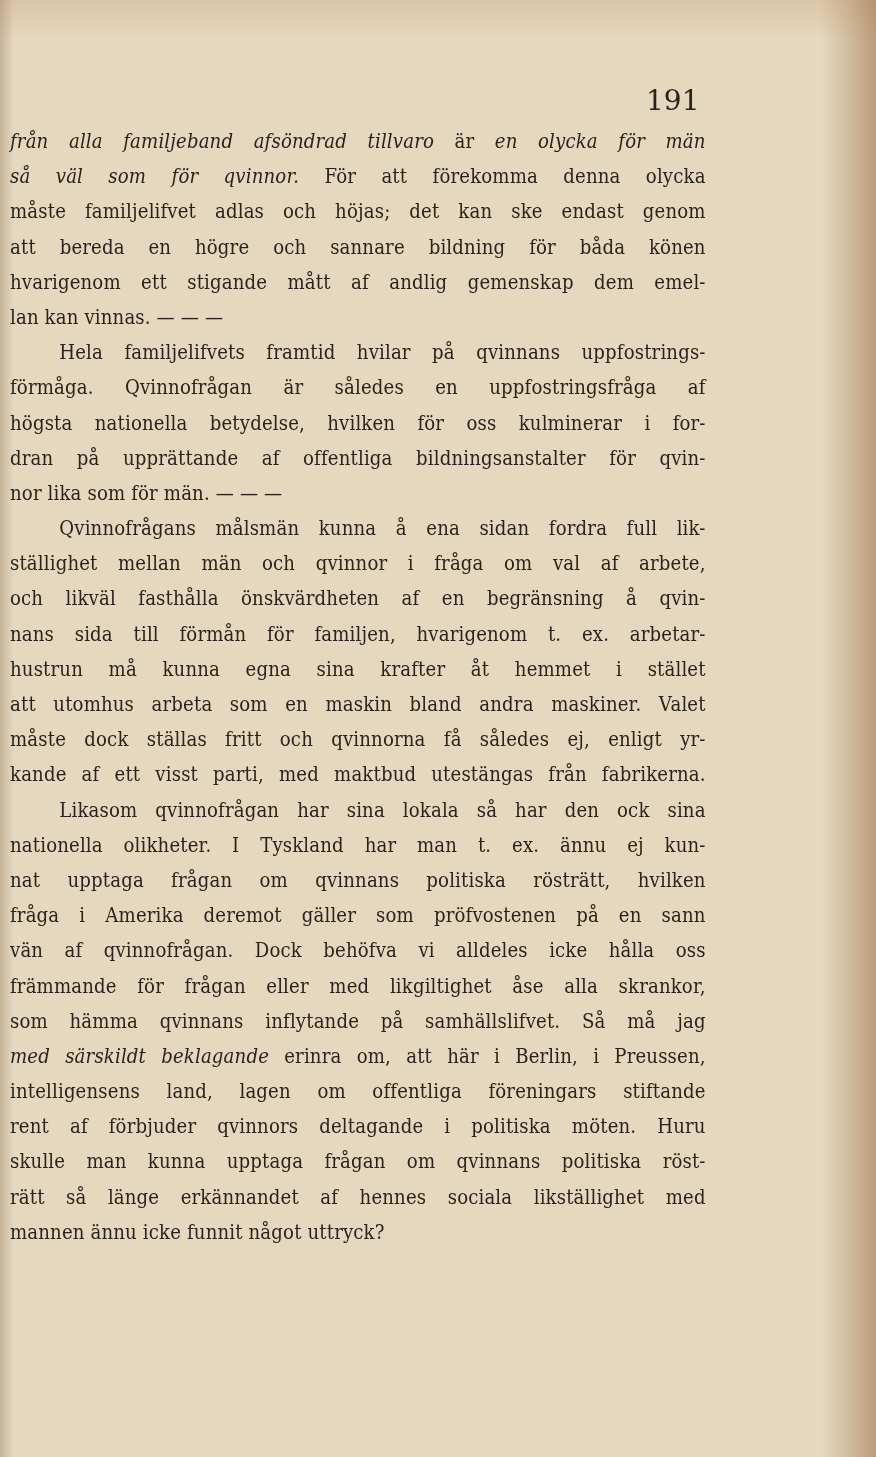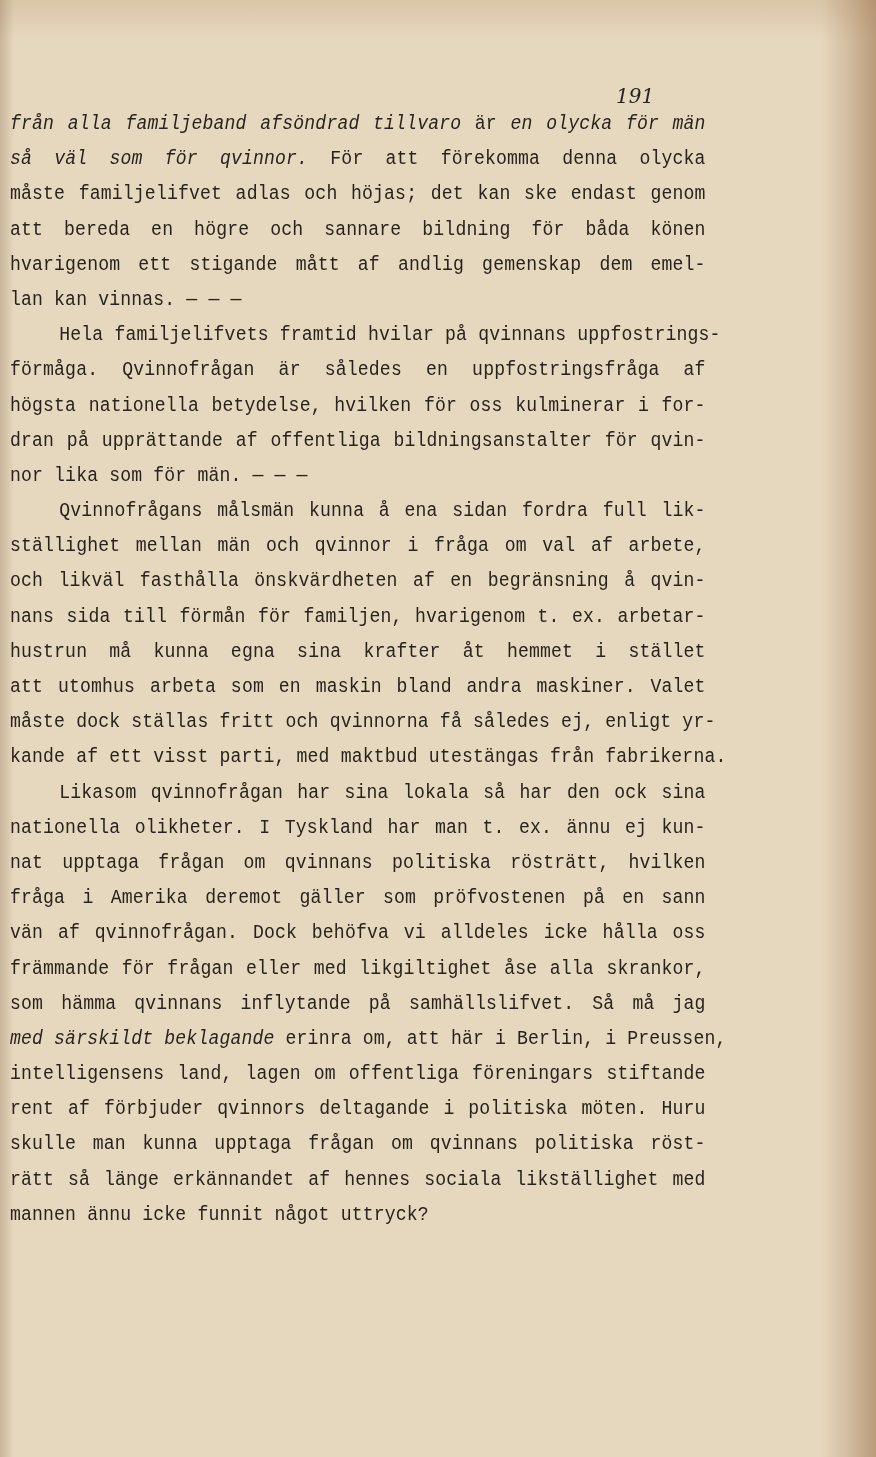"191" .page-number { font-size: 20px -> 28px; font-style: italic -> none; left: 616px -> 646px }
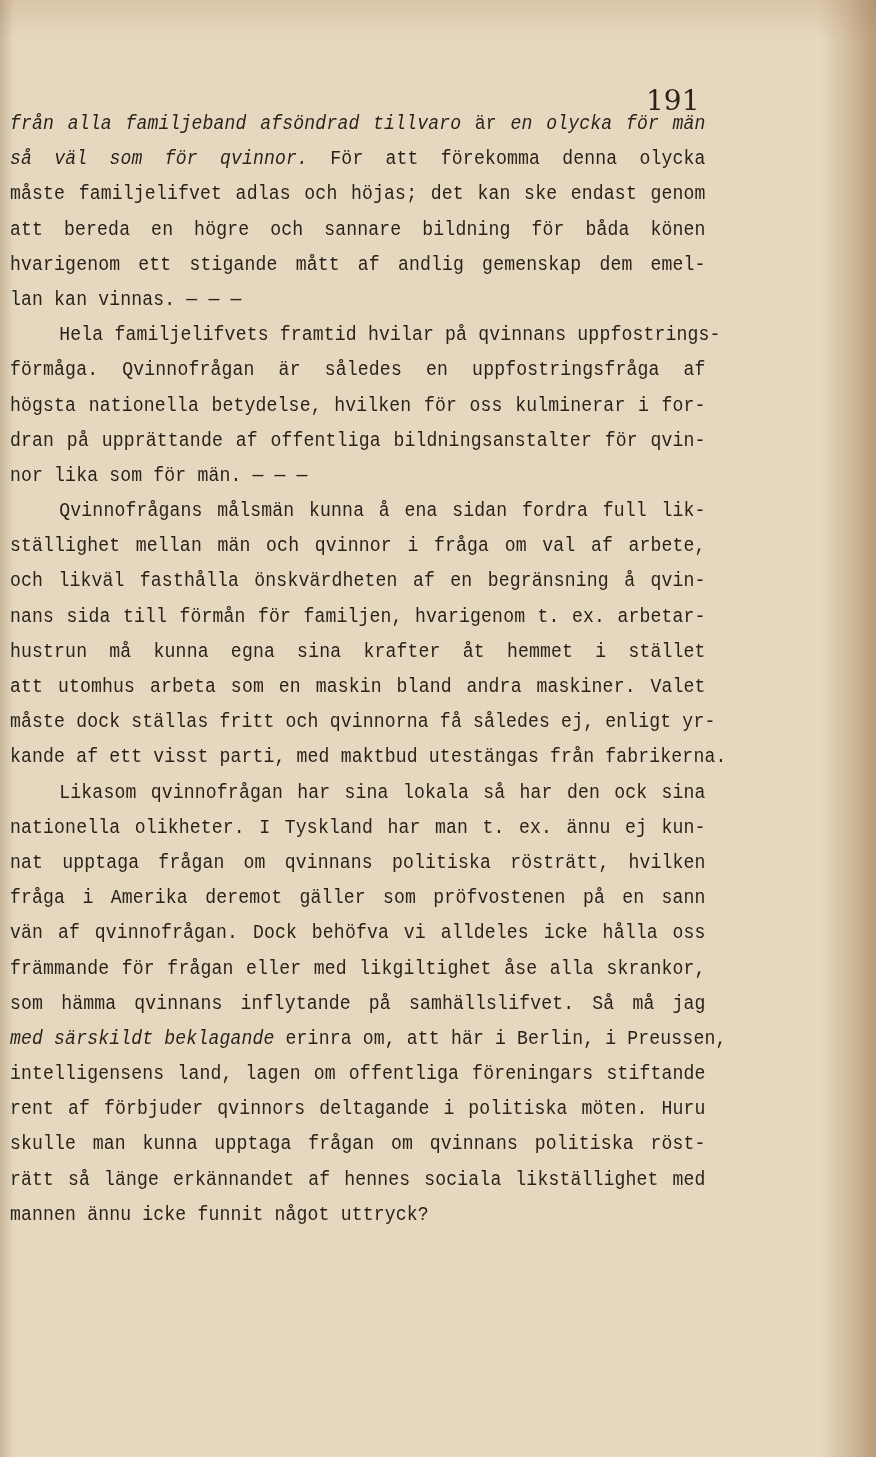"från alla familjeband afsöndrad tillvaro" .body-text { font-family: Liberation Mono, monospace -> none; top: 107px -> 124px }
